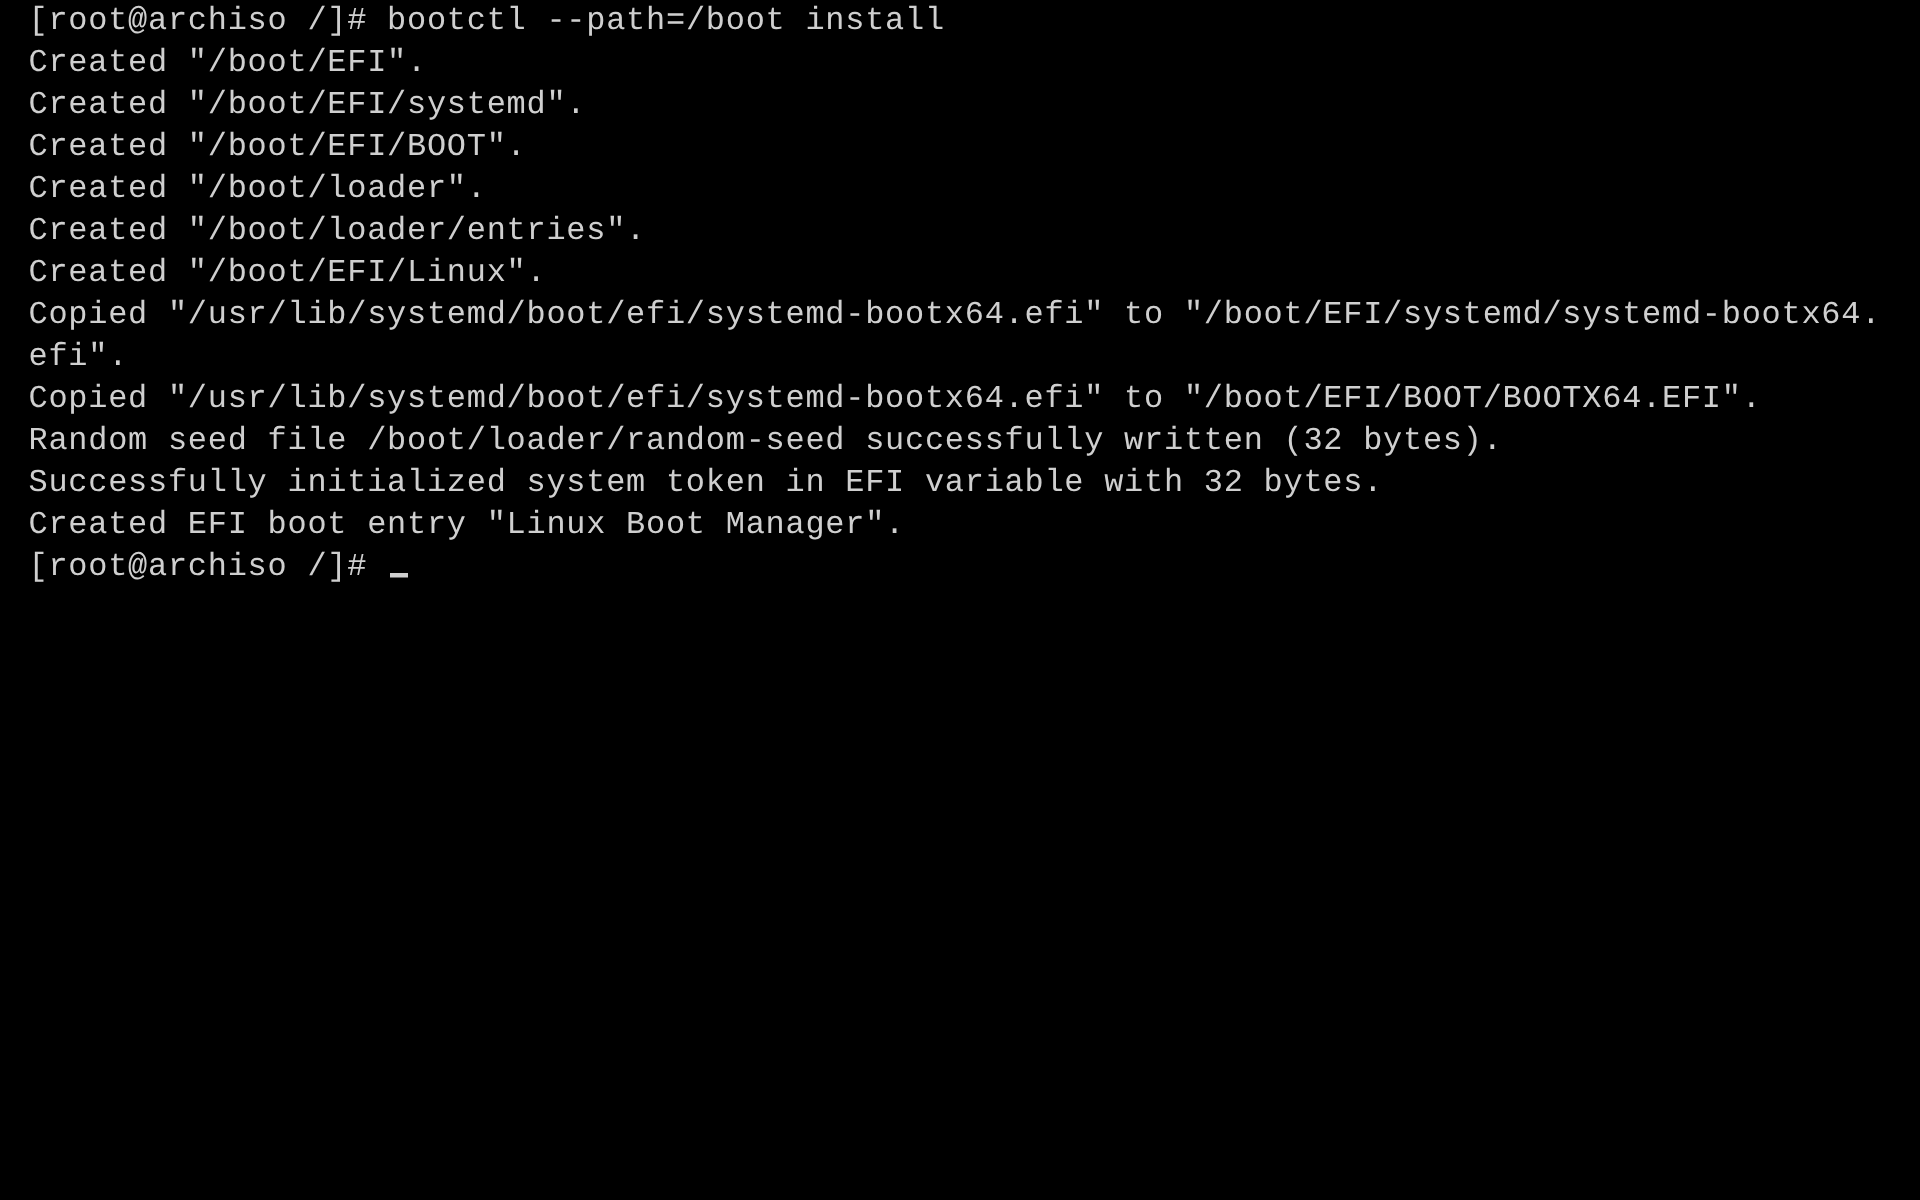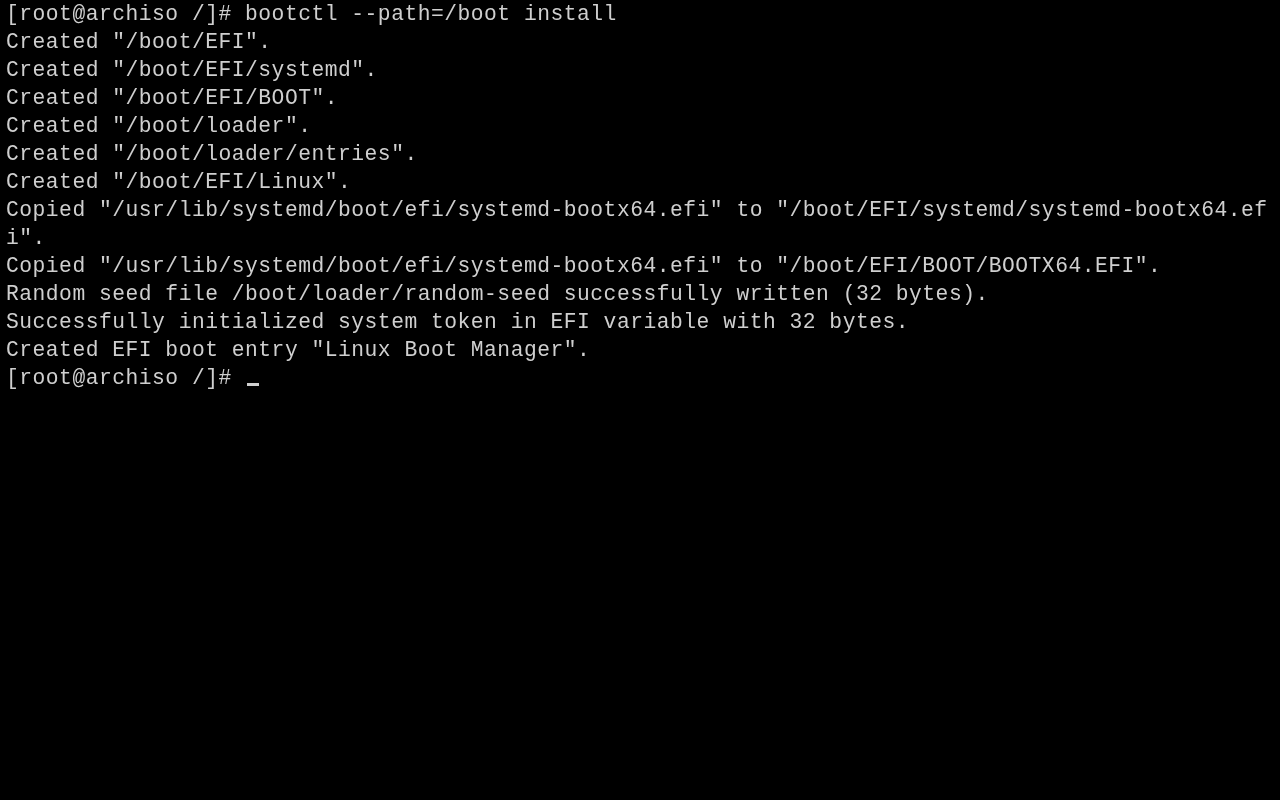"[root@archiso /]# bootctl --path=/boot" .terminal { padding: 0px 6px -> 0px 19px }
